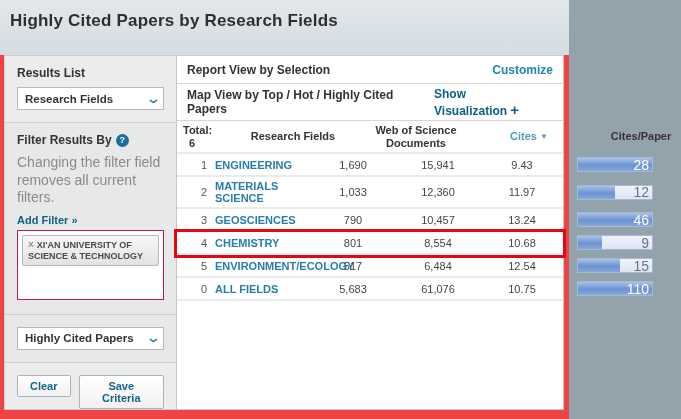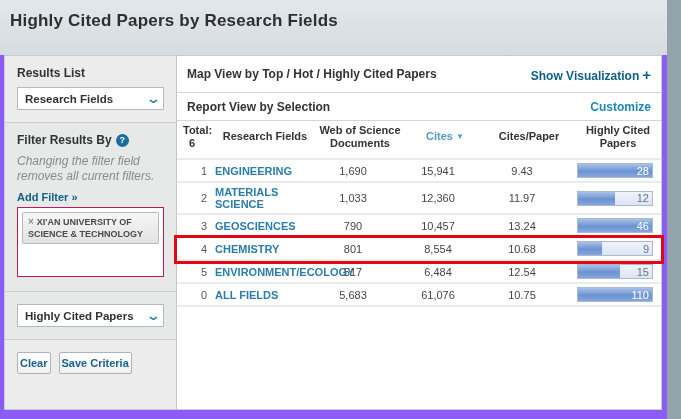"Highly Cited Papers by Research" .page { background: #8b5cf6 -> #ef4444; width: 667px -> 569px }
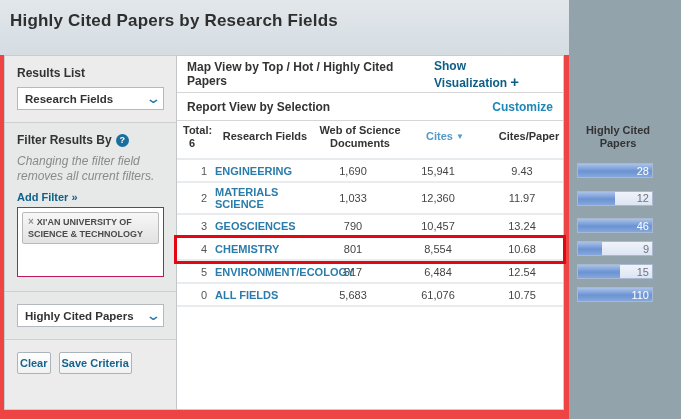"Map View by Top /" div.bar-row { order: before "Report View by Selection" -> after "Report View by Selection" }
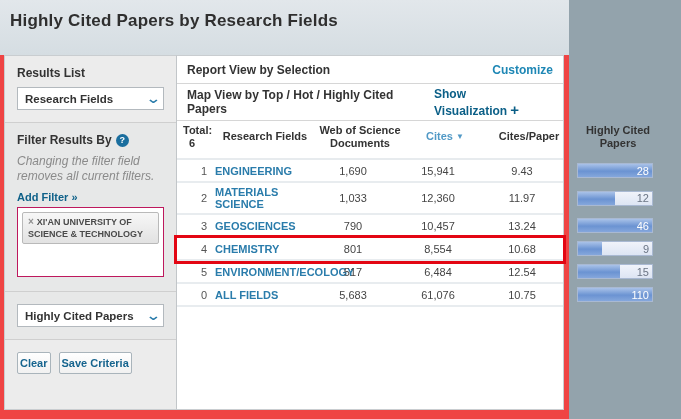"Total:" .thead { gap: none -> 28px; padding-bottom: 9px -> 3px }
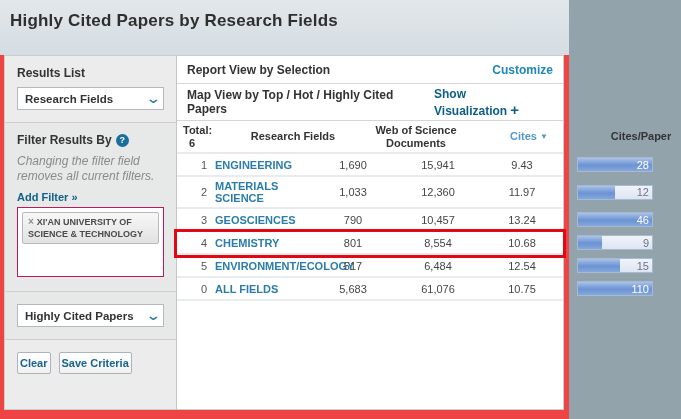"Changing the filter field removes" .sb-note { font-size: 12px -> 14px; font-style: italic -> none }
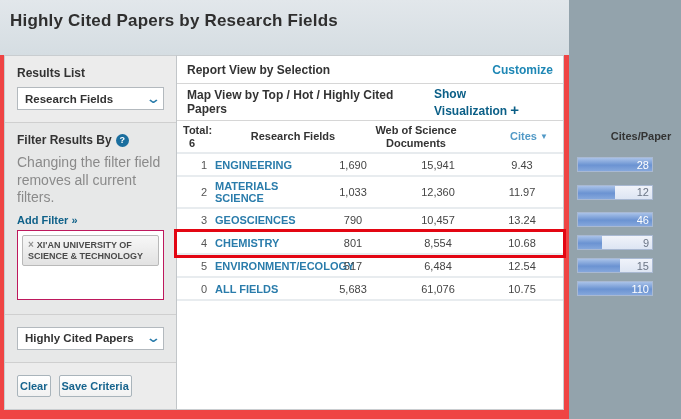"28" .hcp-val { font-size: 11px -> 14px }
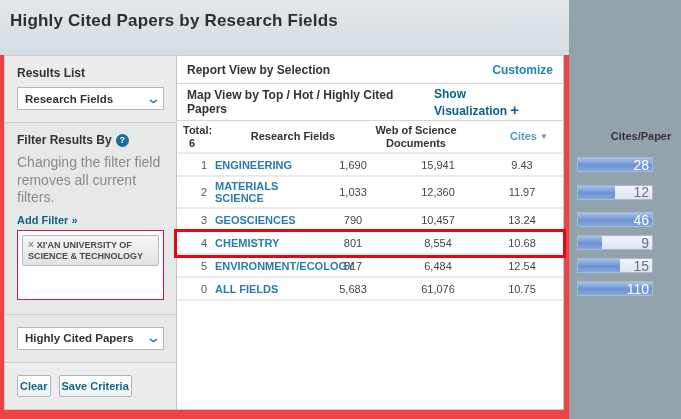"Clear" .sb-btn { padding: 4px 2px -> 4px 12px }
